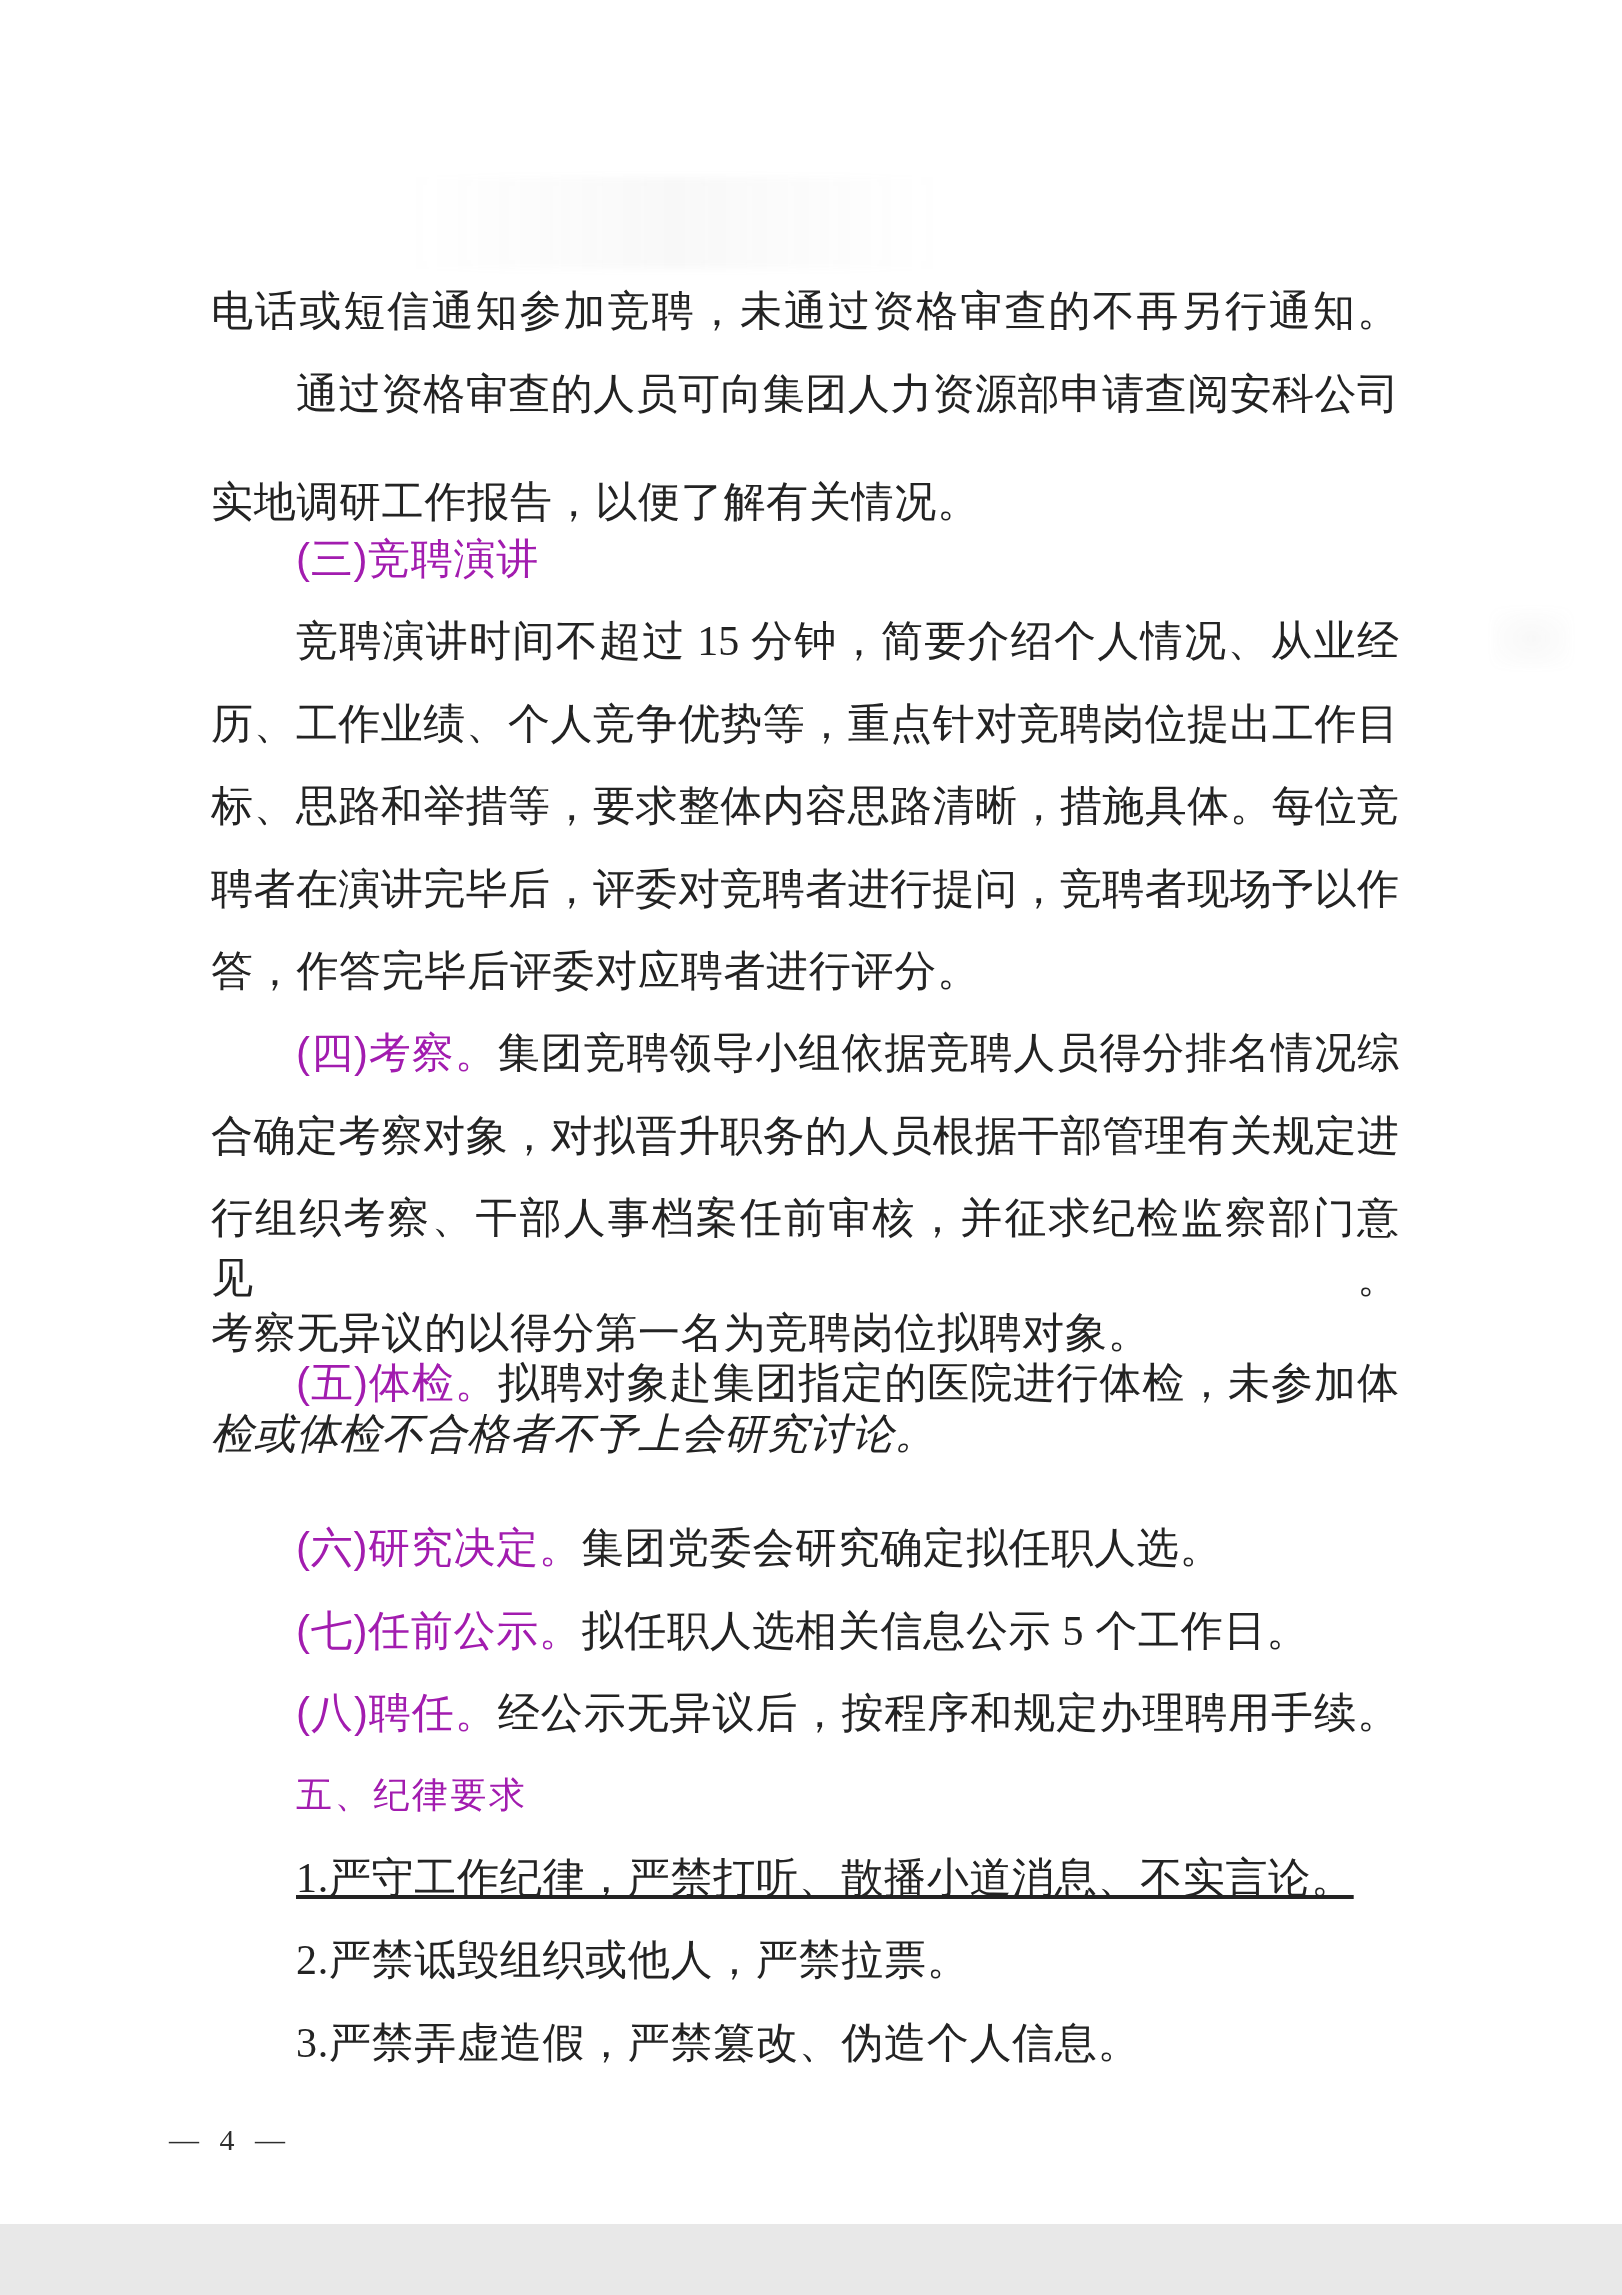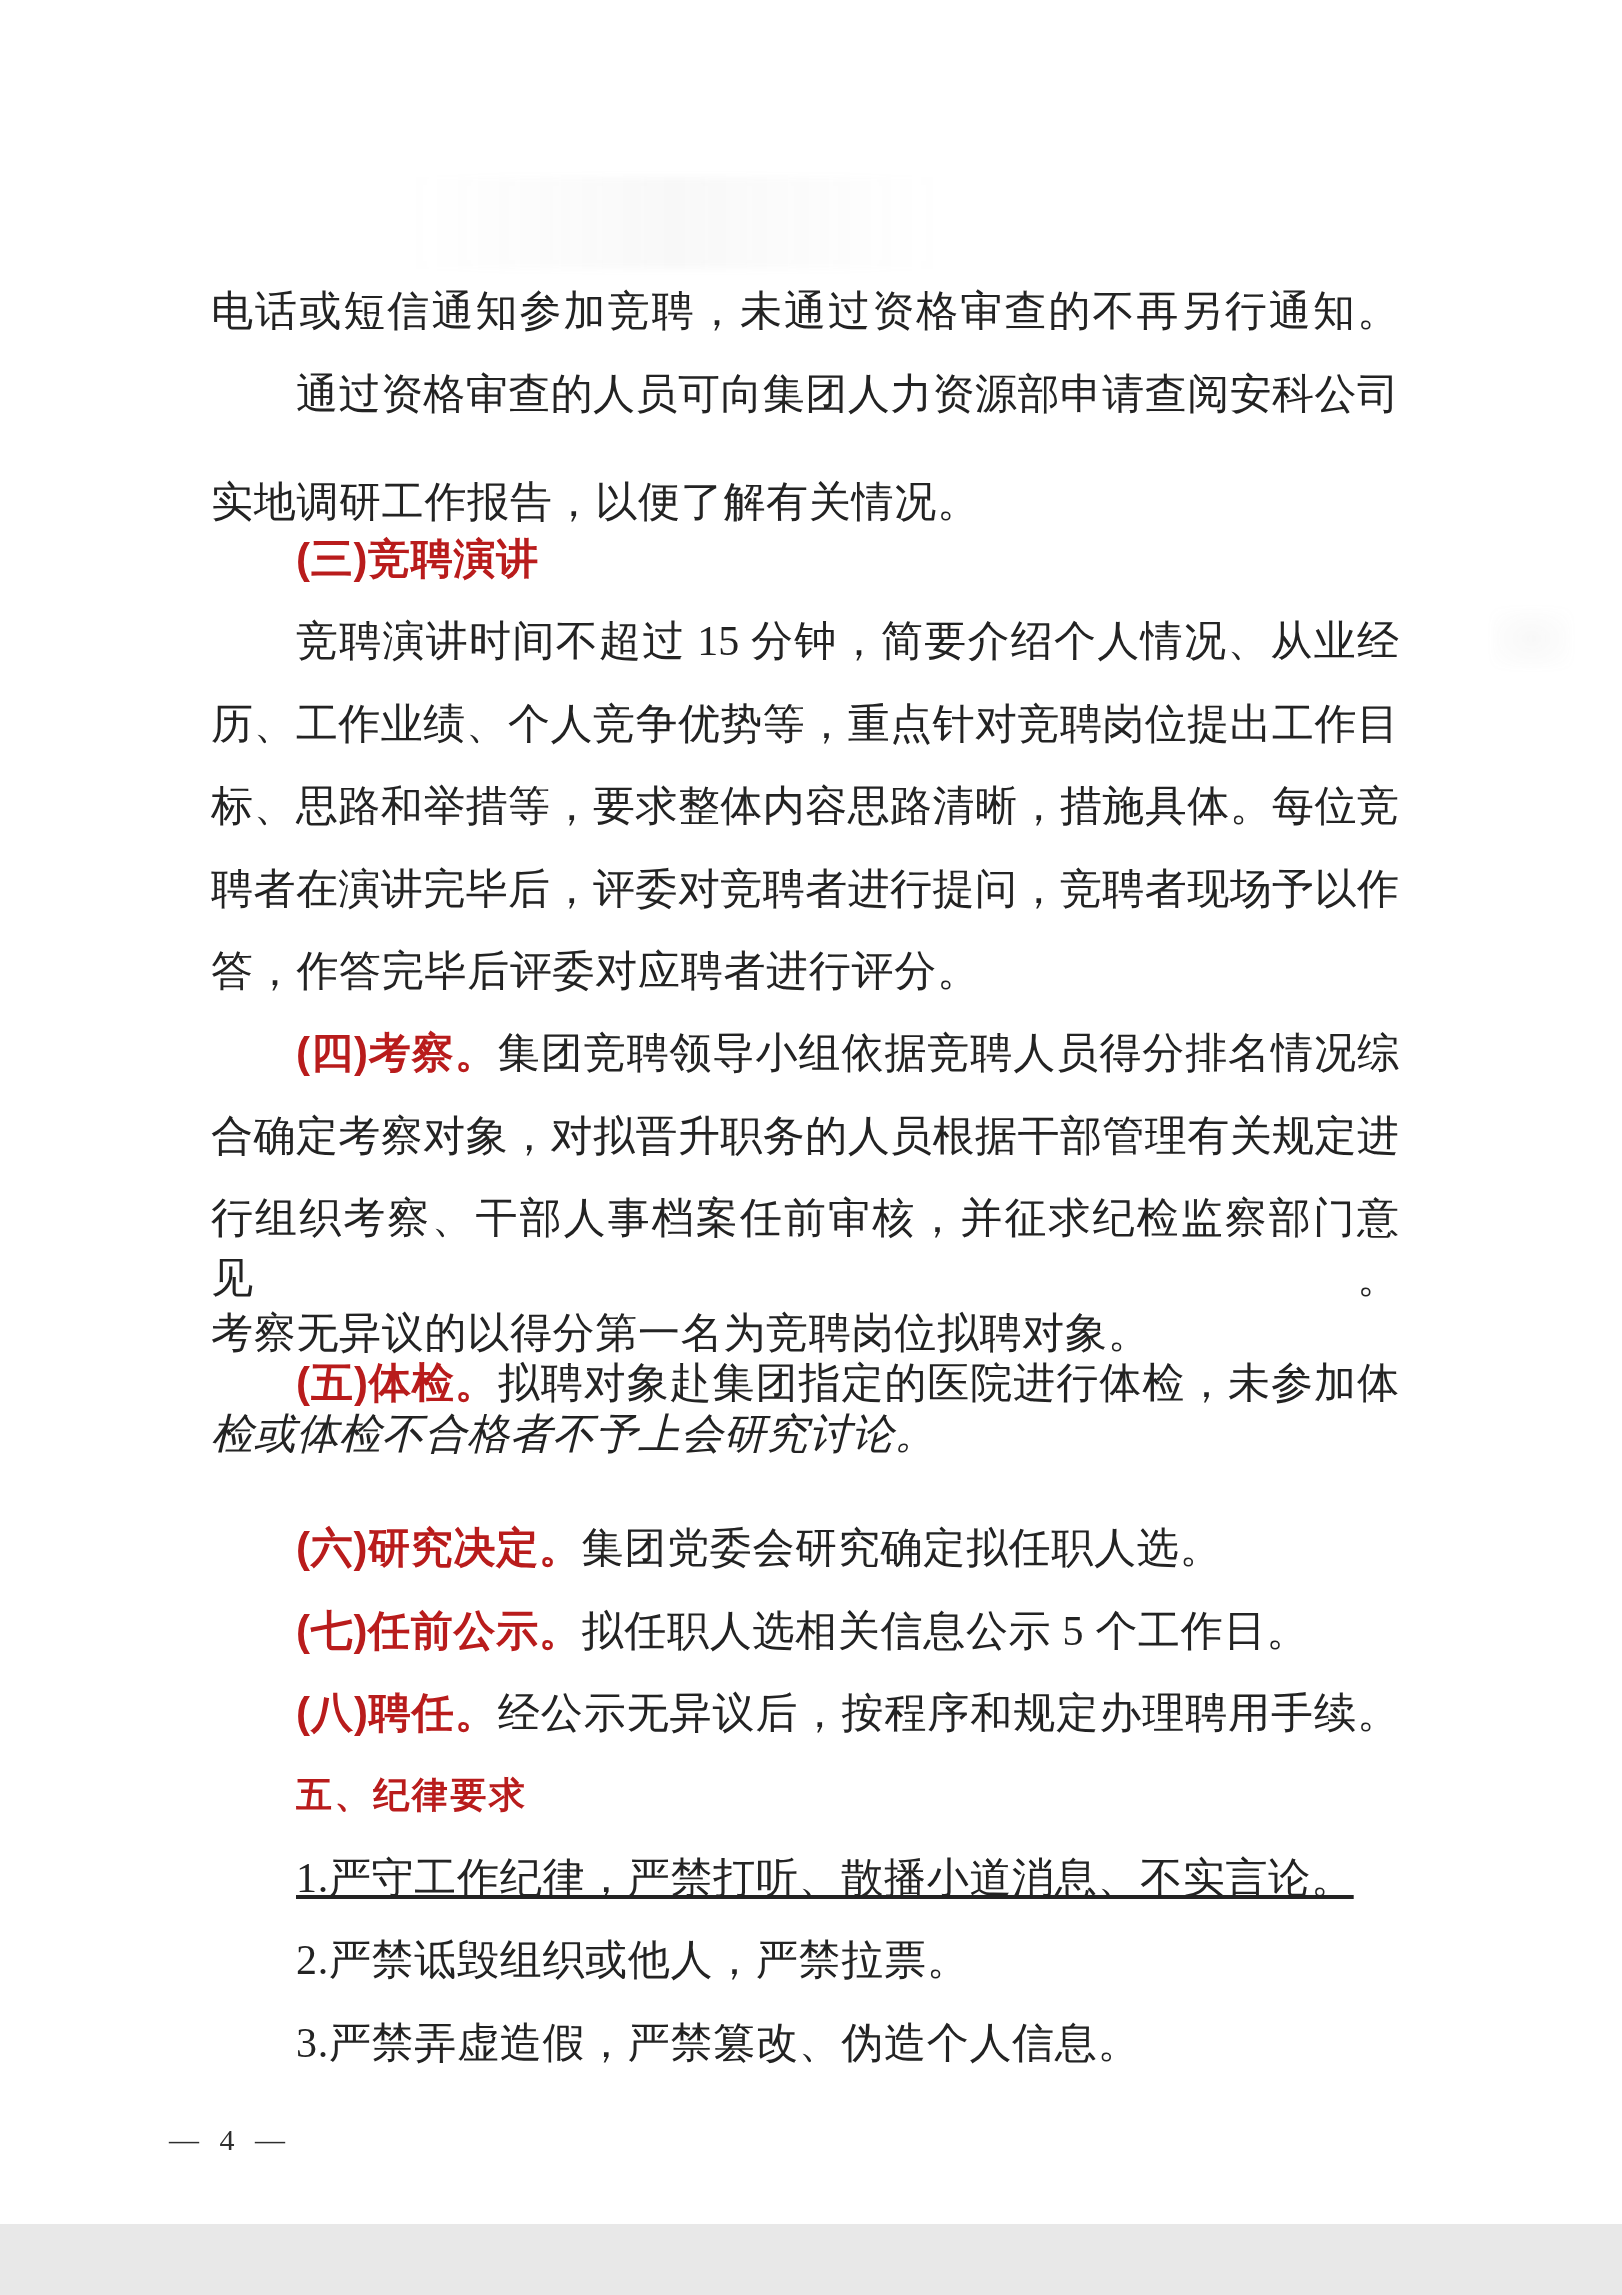"(三)竞聘演讲" .bold-label { color: #b91c1c -> #a21caf; font-weight: 700 -> 400 }
